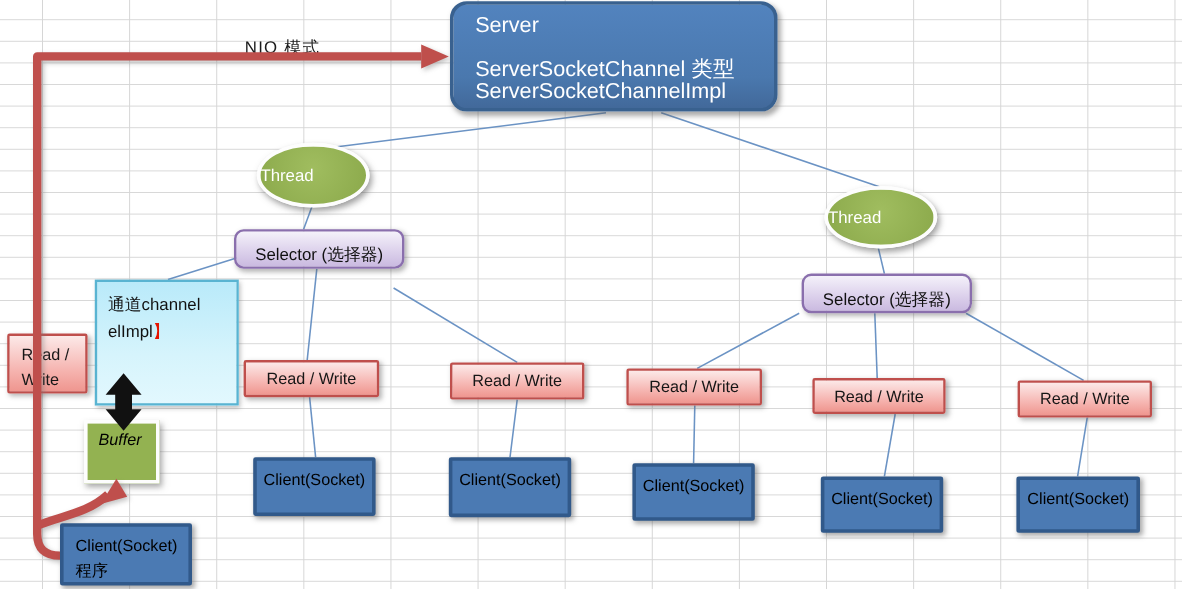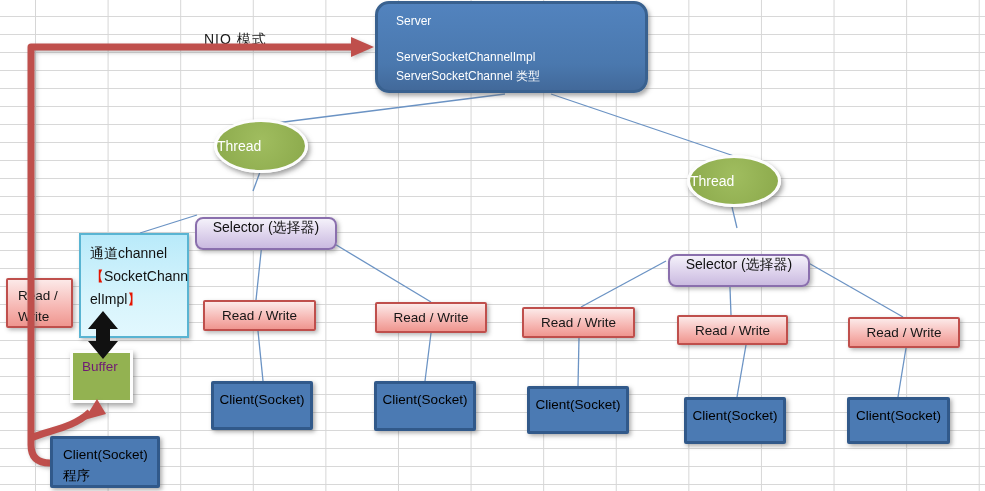"Server" .server { font-size: 12px -> 18px }
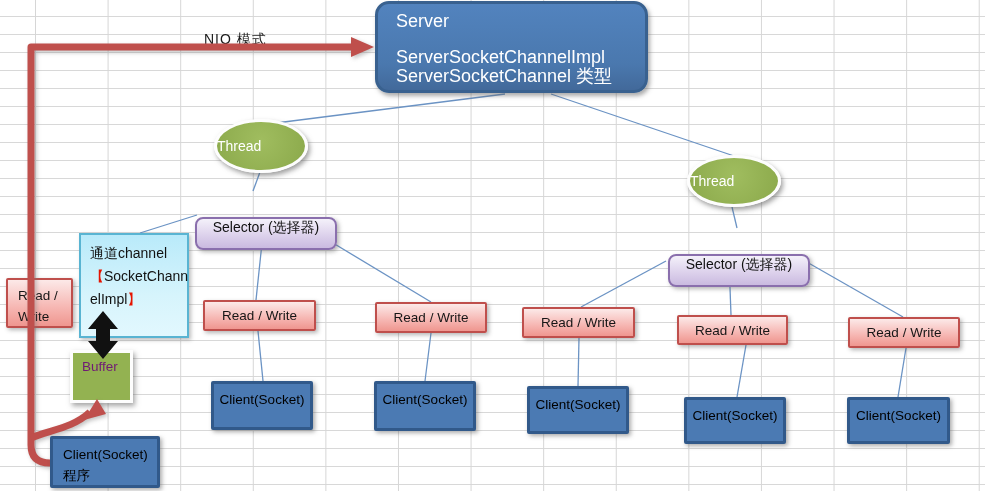"ServerSocketChannelImpl" div { order: before "ServerSocketChannel 类型" -> after "ServerSocketChannel 类型" }
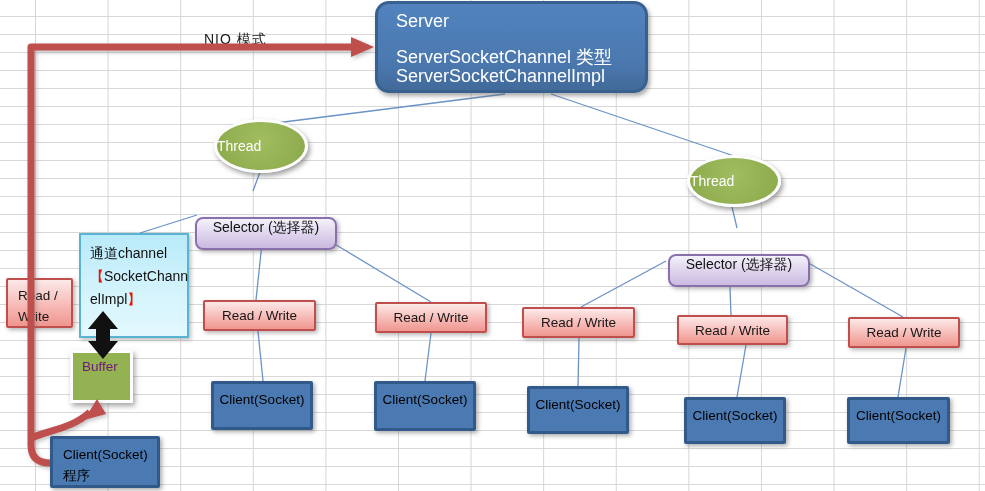"Selector (选择器)" .selector { align-items: flex-start -> flex-end; margin-top: 26px -> none }
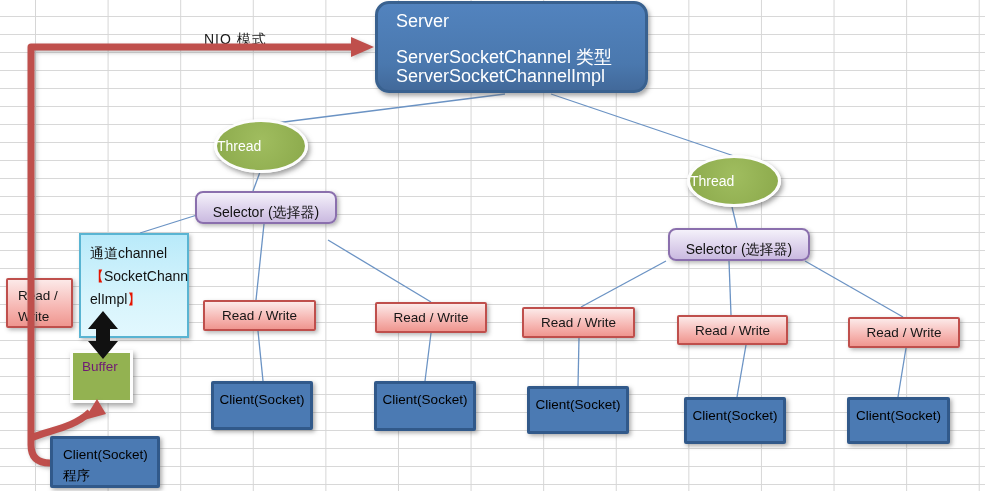"通道channel" div.abs { width: 110px -> 120px }
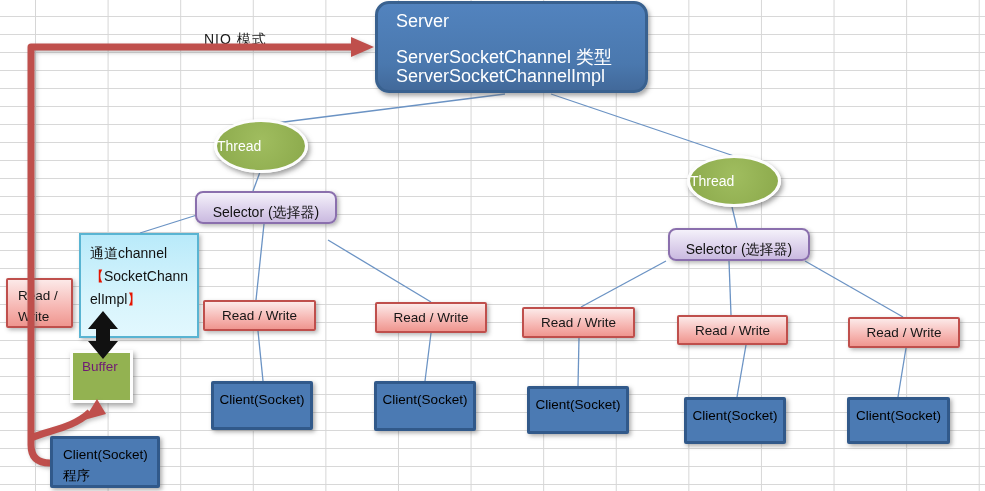"【SocketChann" div { html: <div><span>【</span><span>SocketChann</span></div> -> none }
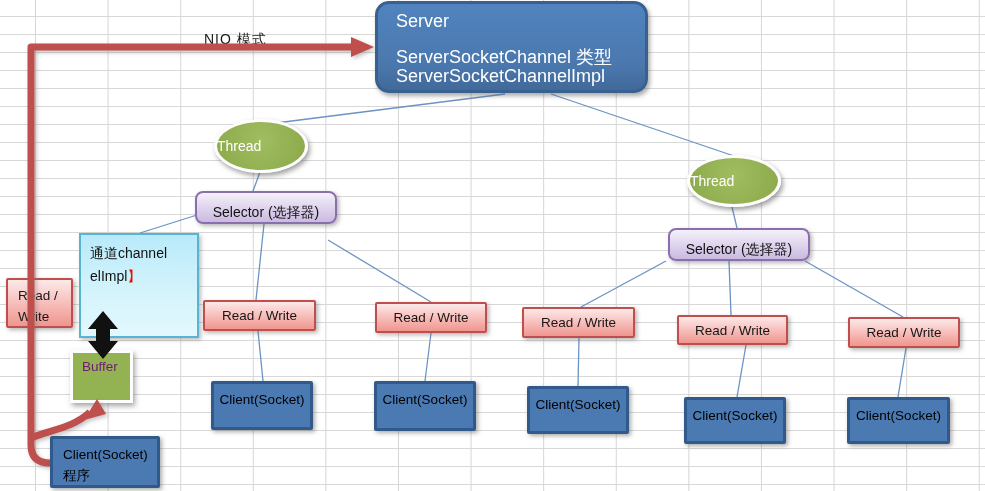"Buffer" .buffer { color: #701a75 -> #000000; font-style: none -> italic }
